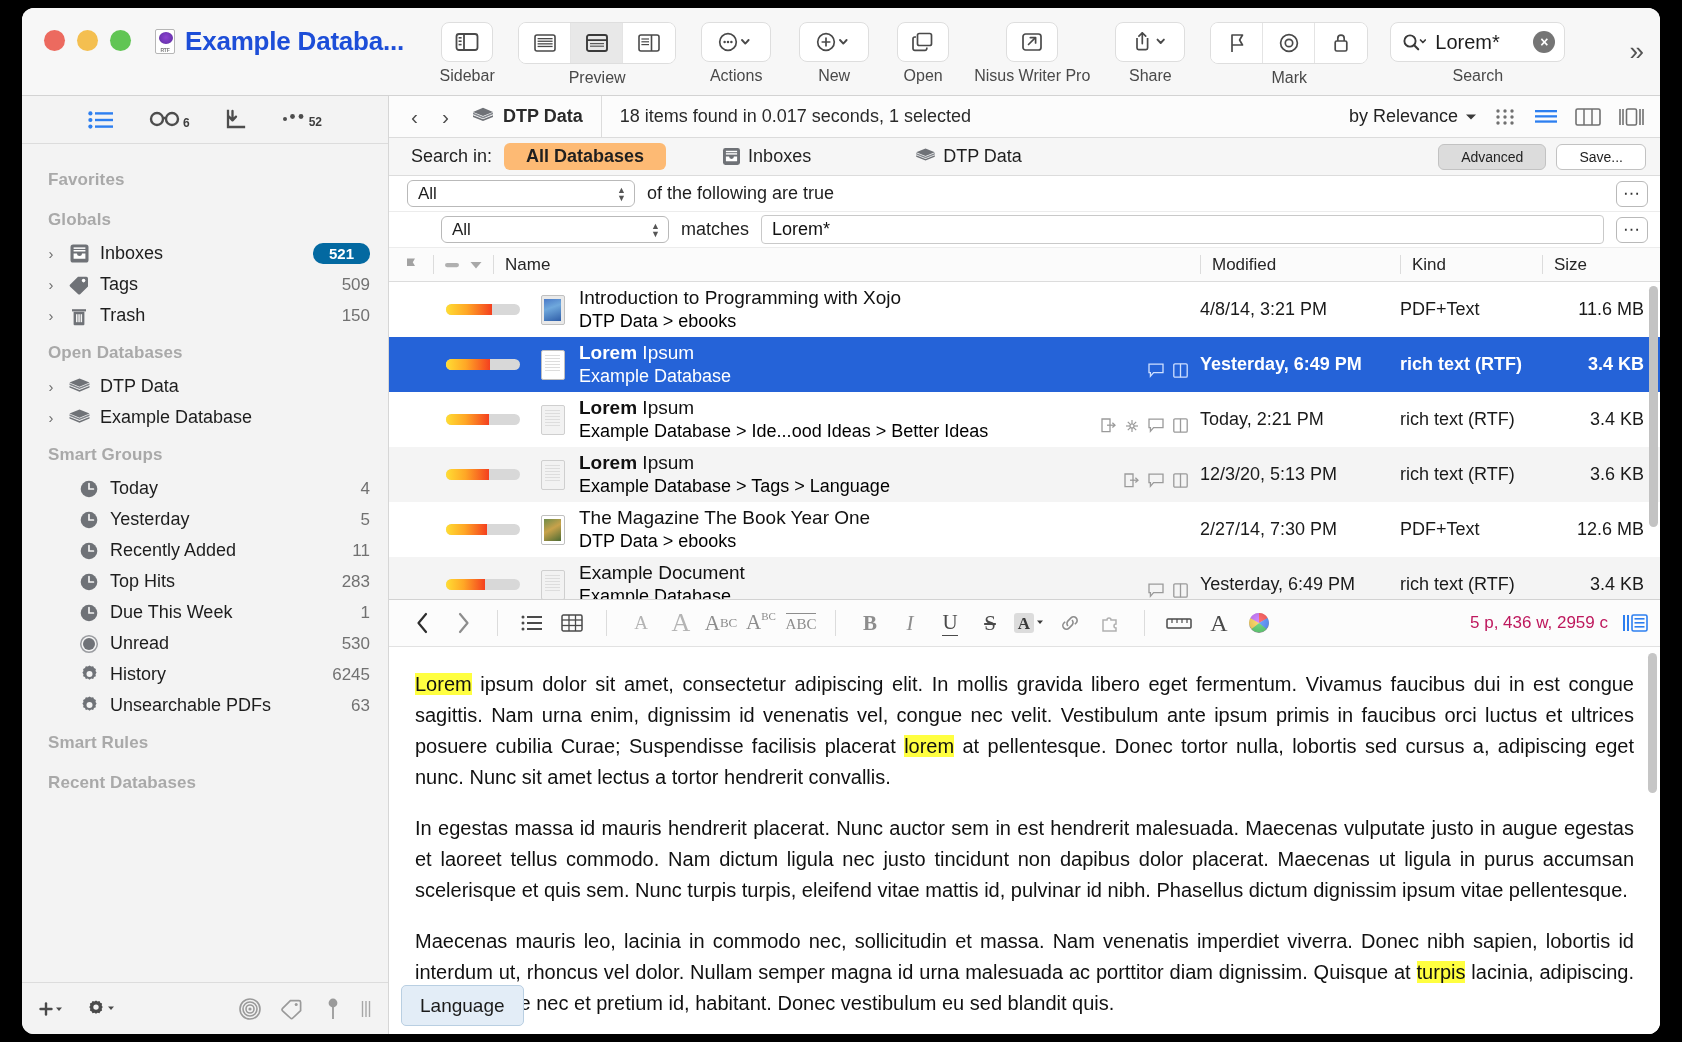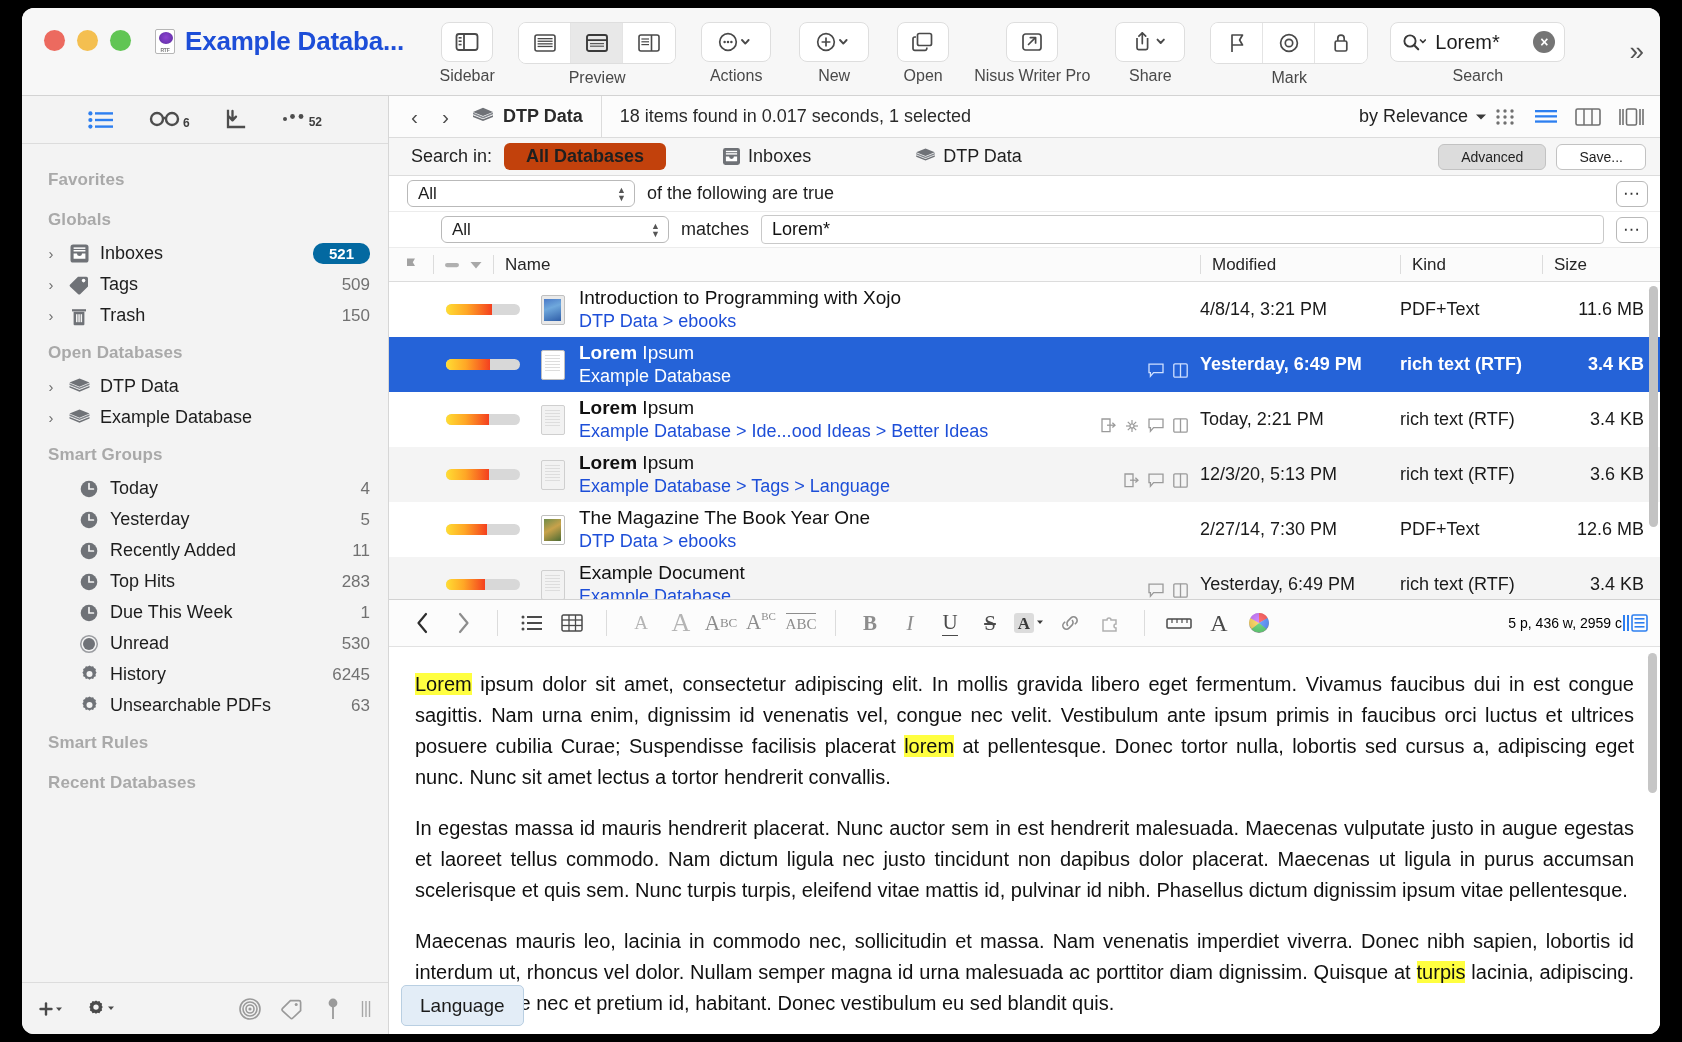"by Relevance" .nav-right { gap: 8px -> 18px }
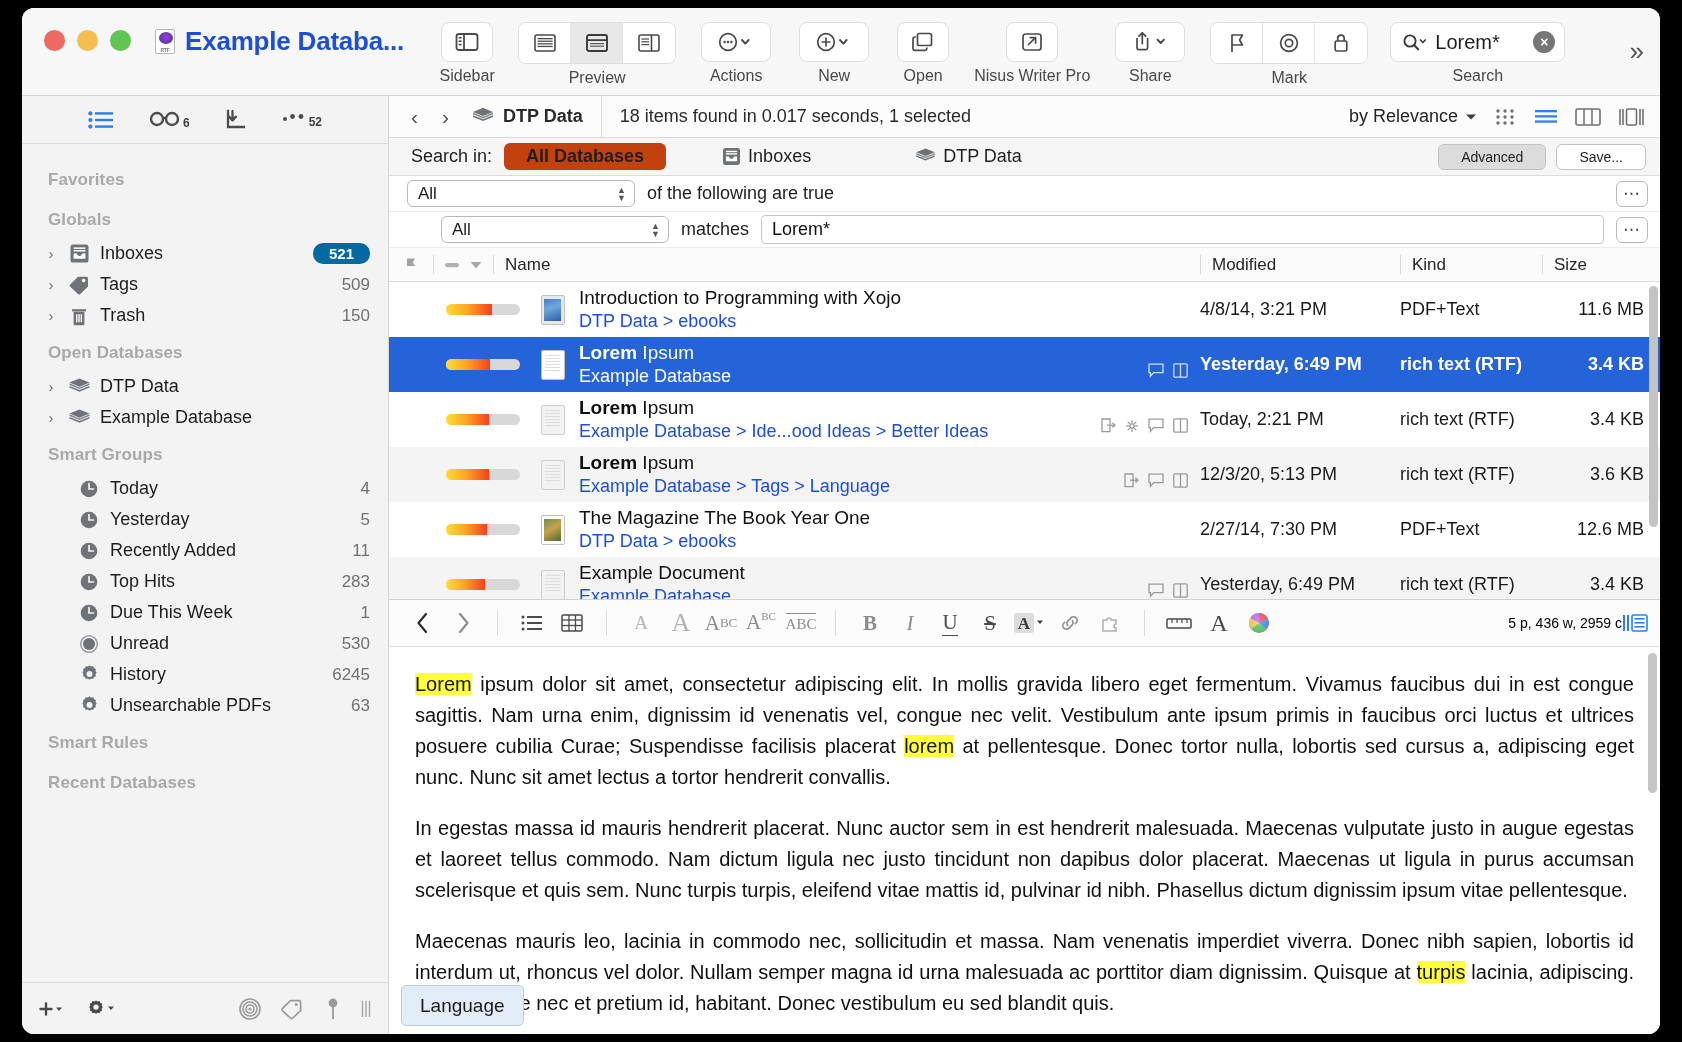"All Databases" .si-tab.active { background: #c2410c -> #fdba74 }
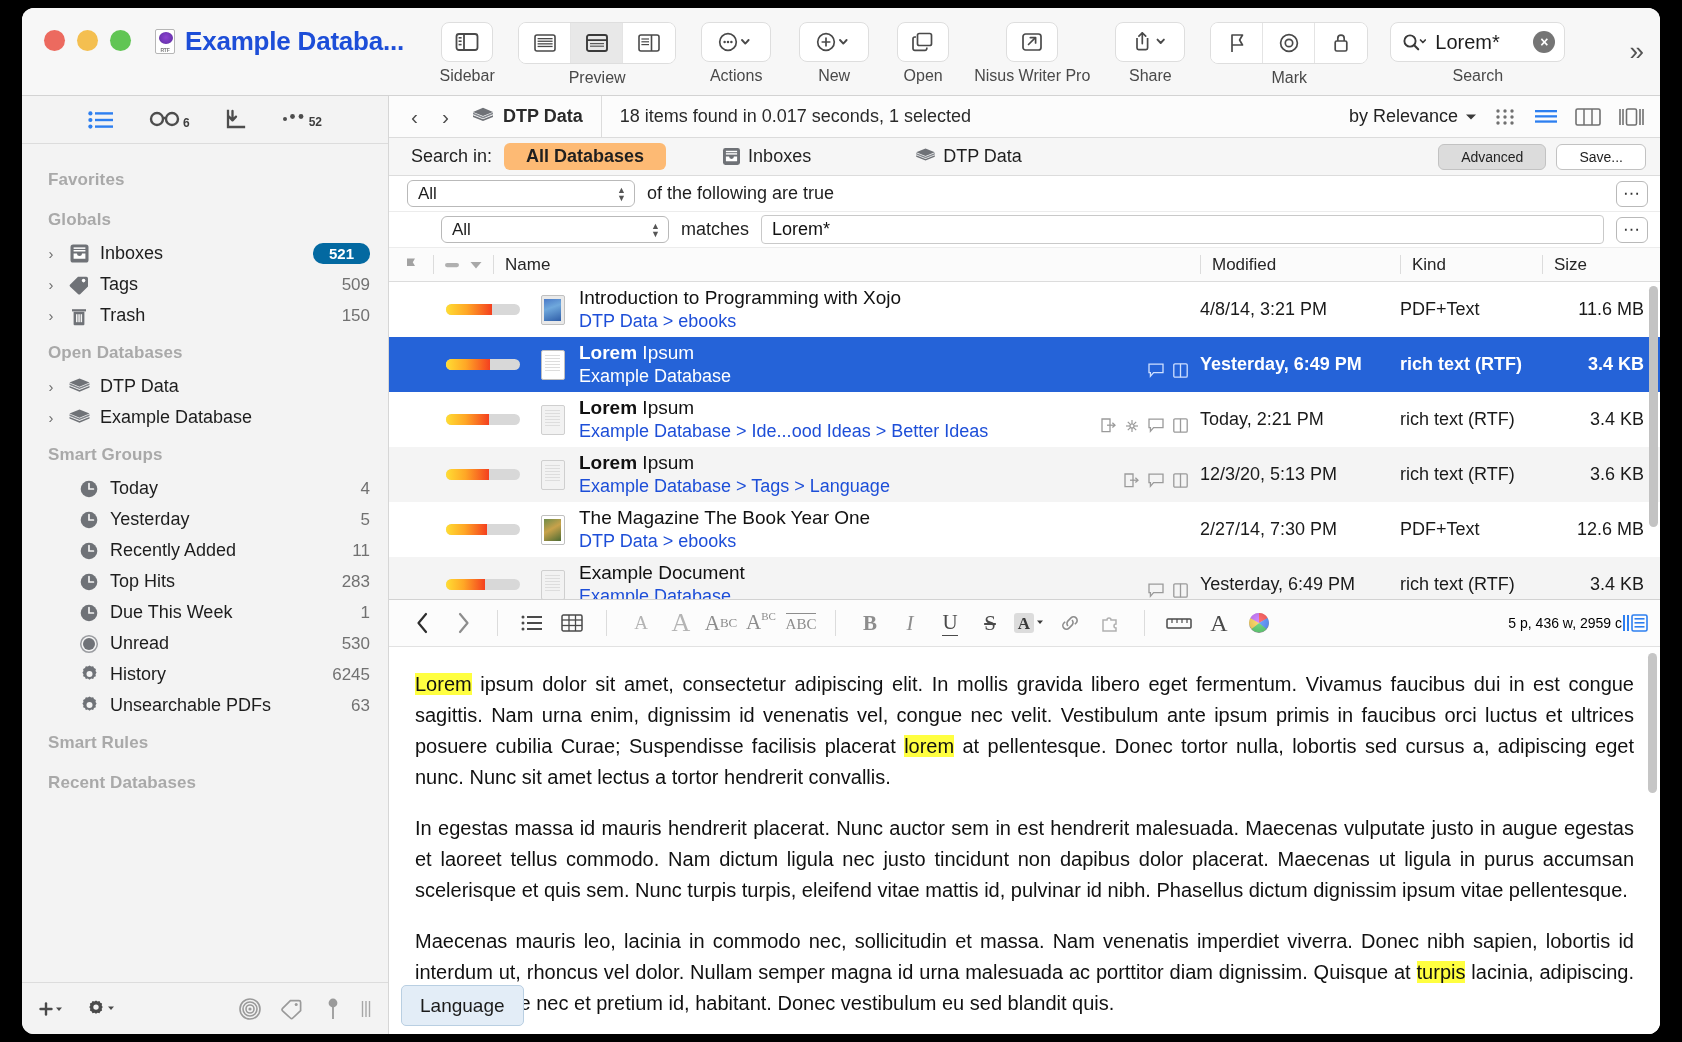"DTP Data > ebooks" .sub { color: #1d4ed8 -> #000000 }
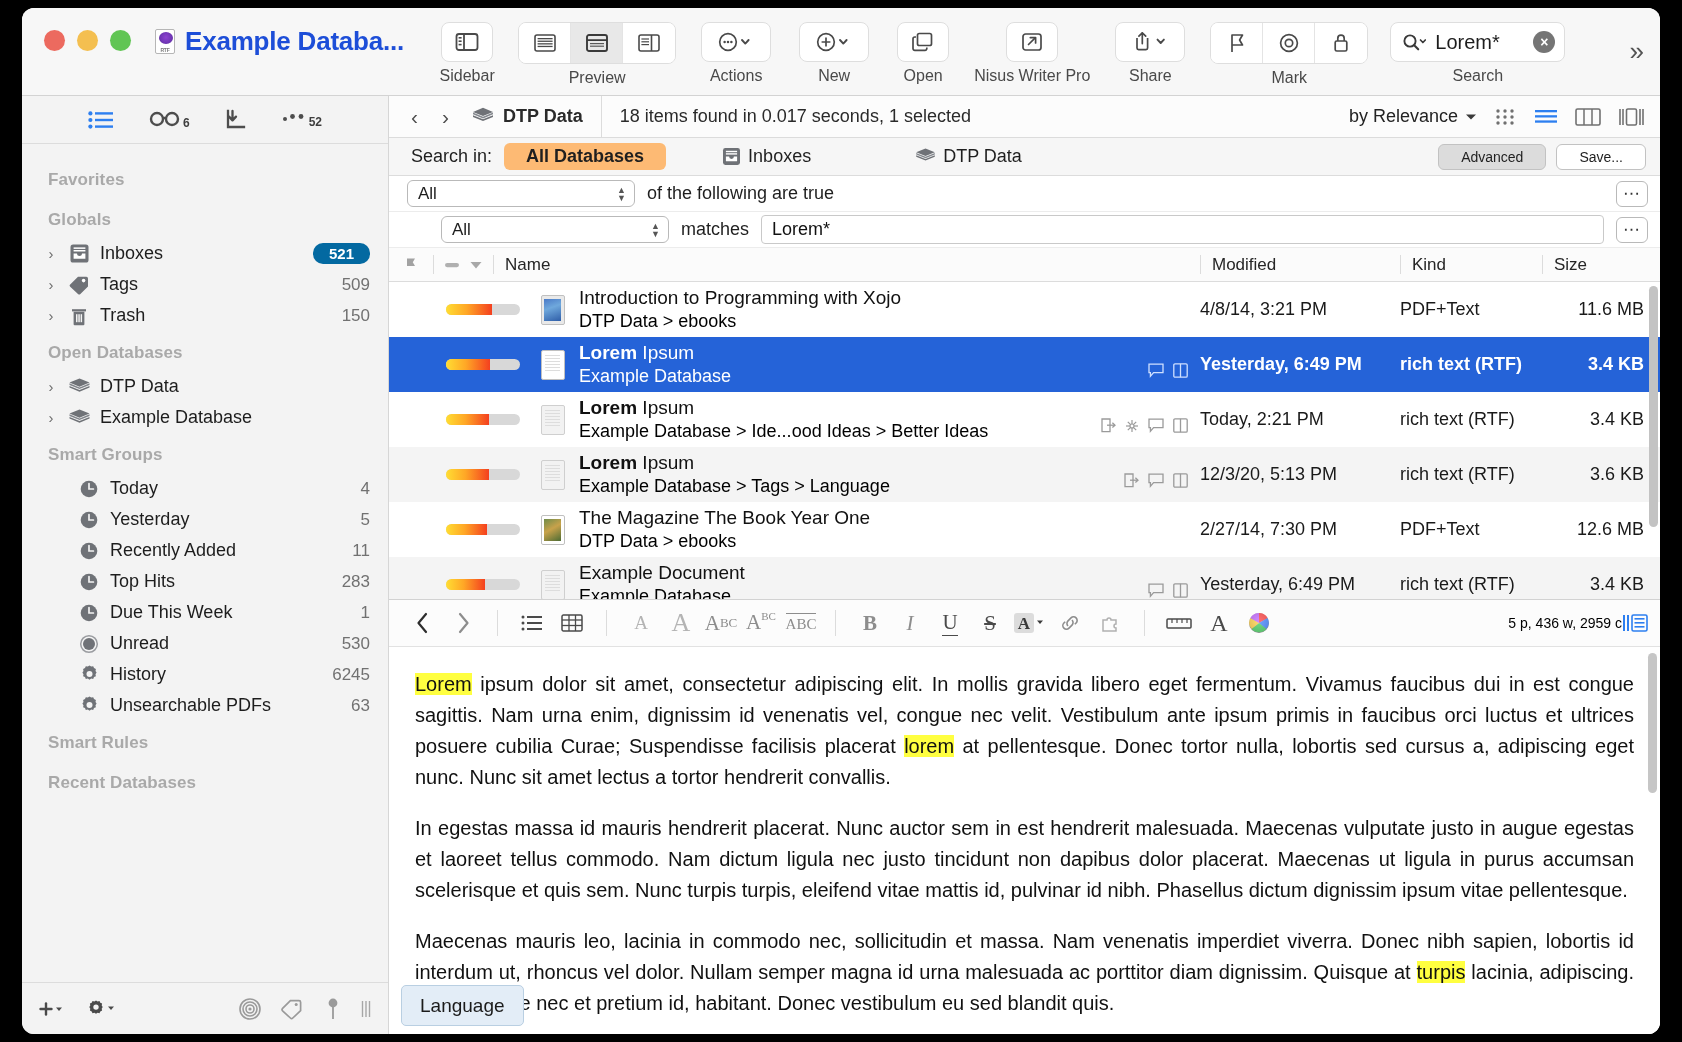"5 p, 436 w, 2959" .eb-count { color: #000000 -> #be185d; font-size: 14px -> 17px; padding-right: none -> 14px }
